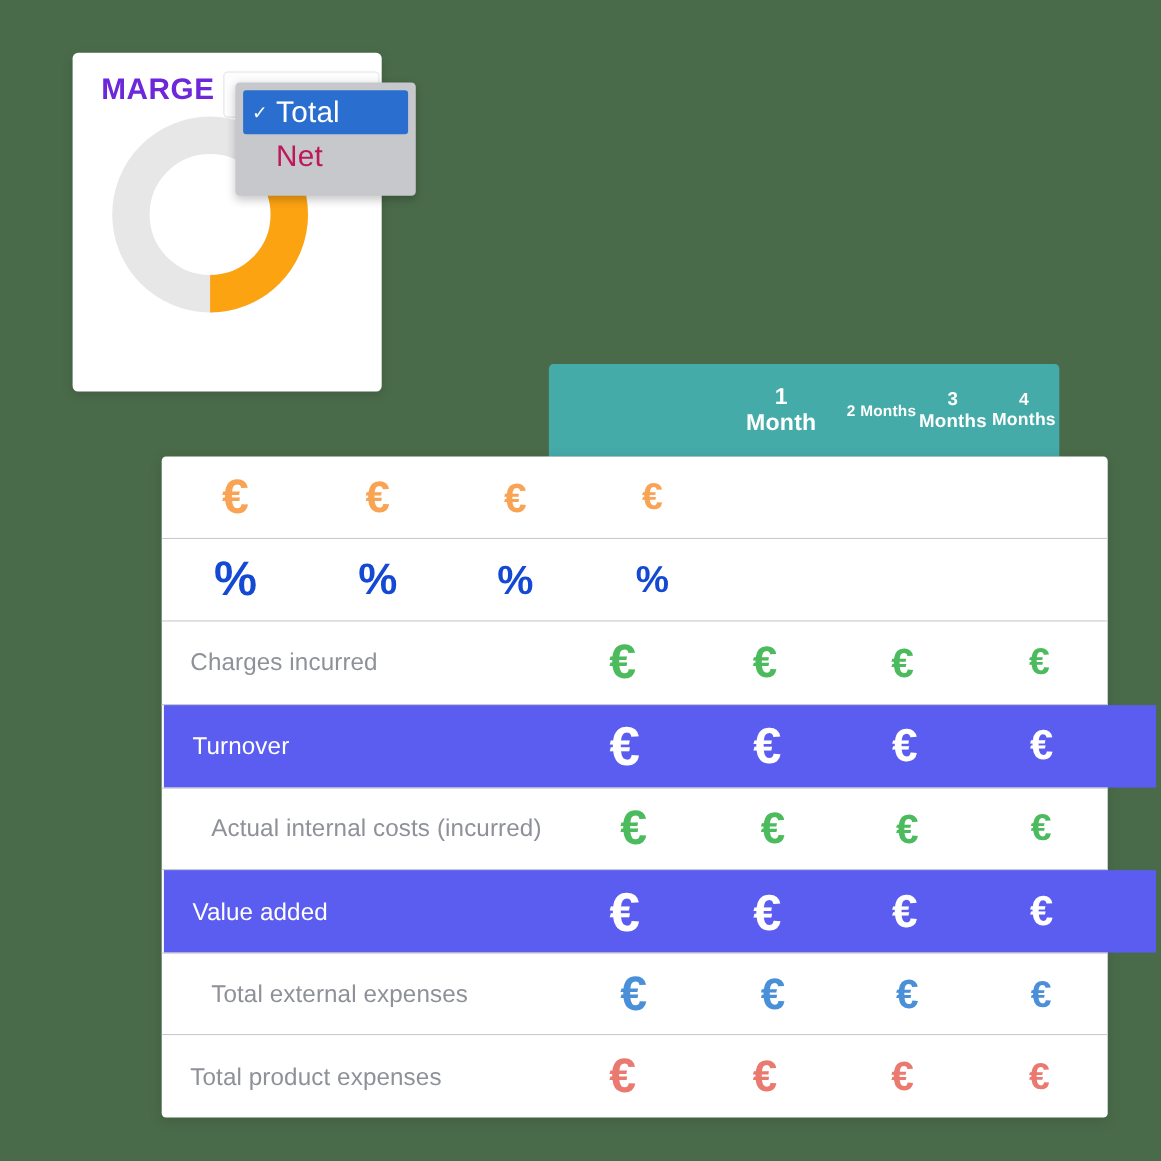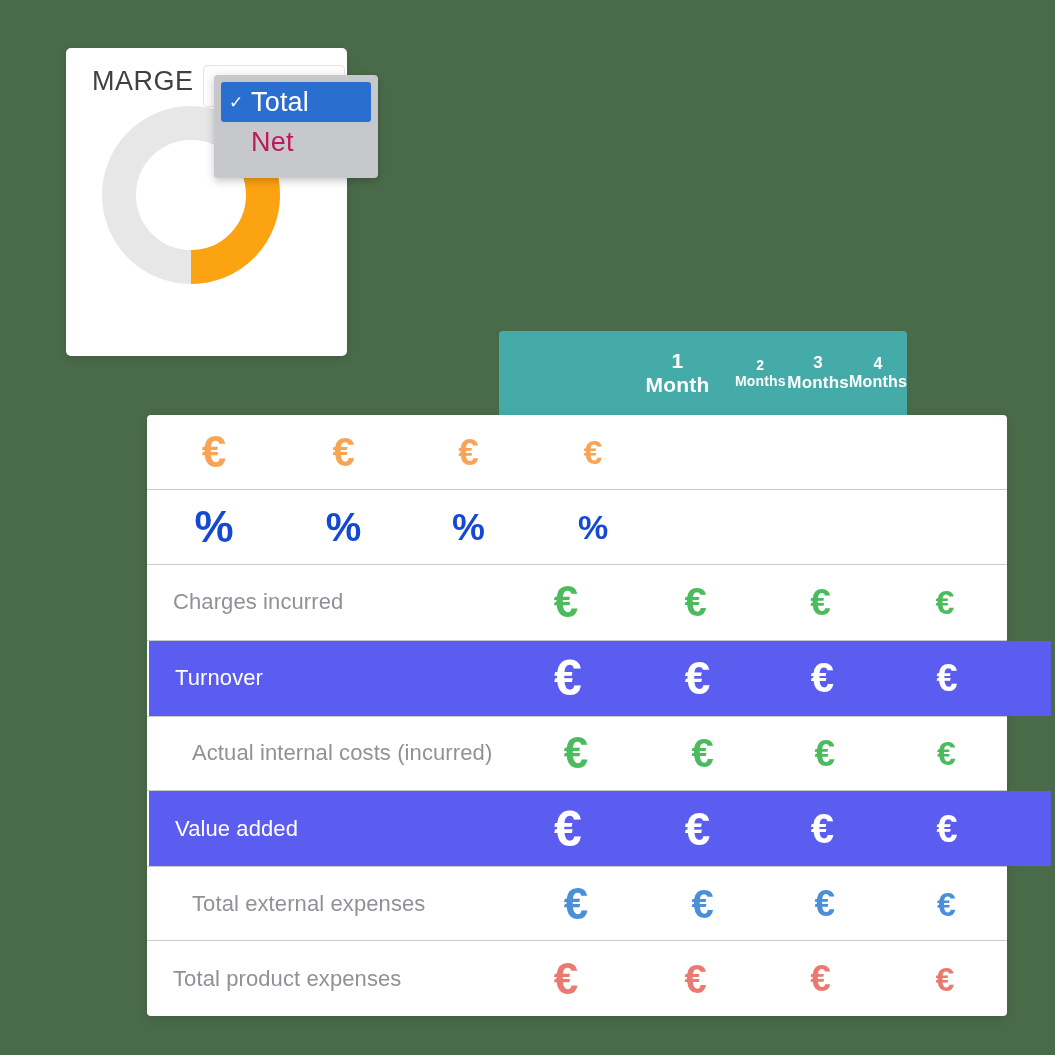"MARGE" #marge-title { color: #404040 -> #6d28d9; font-weight: normal -> bold }
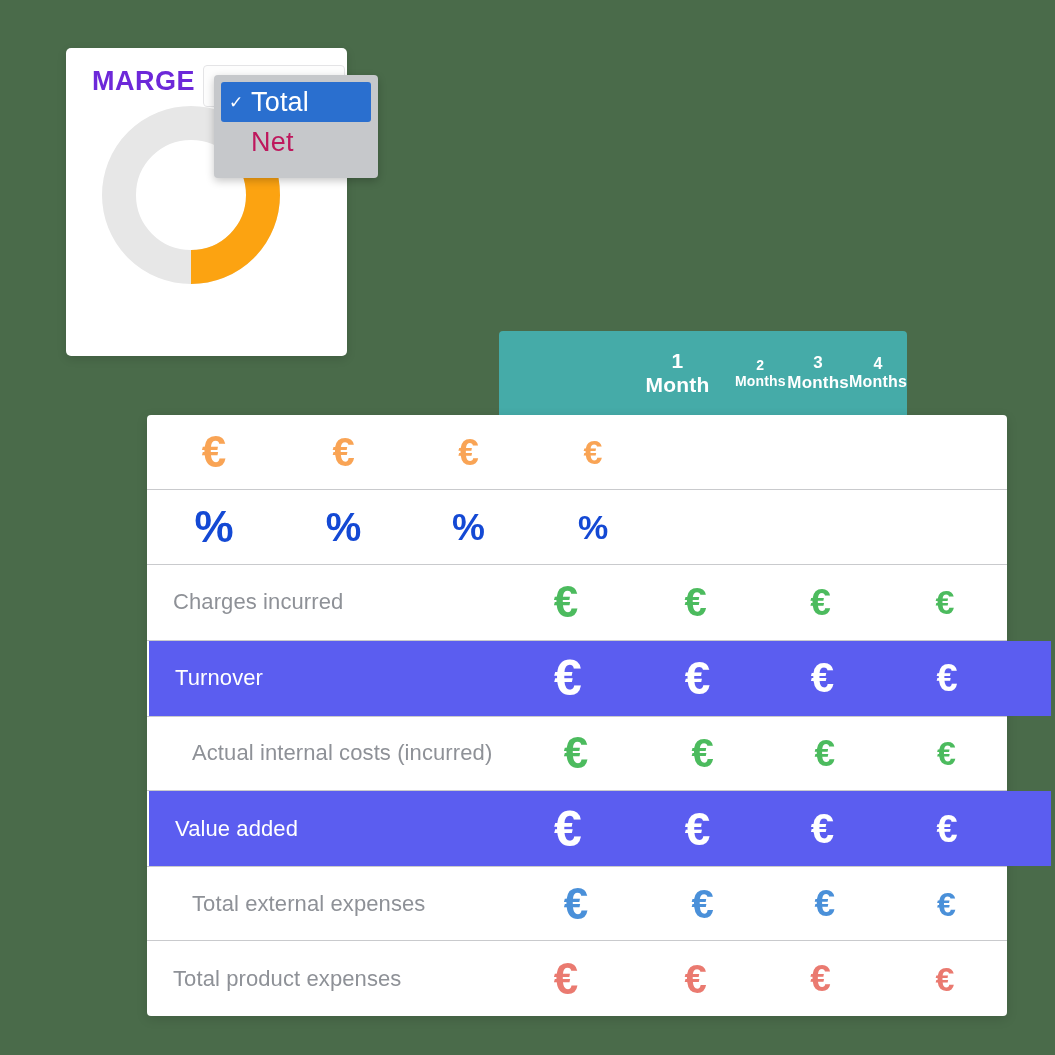"1 Month" #table-header { width: 408px -> 464px }
